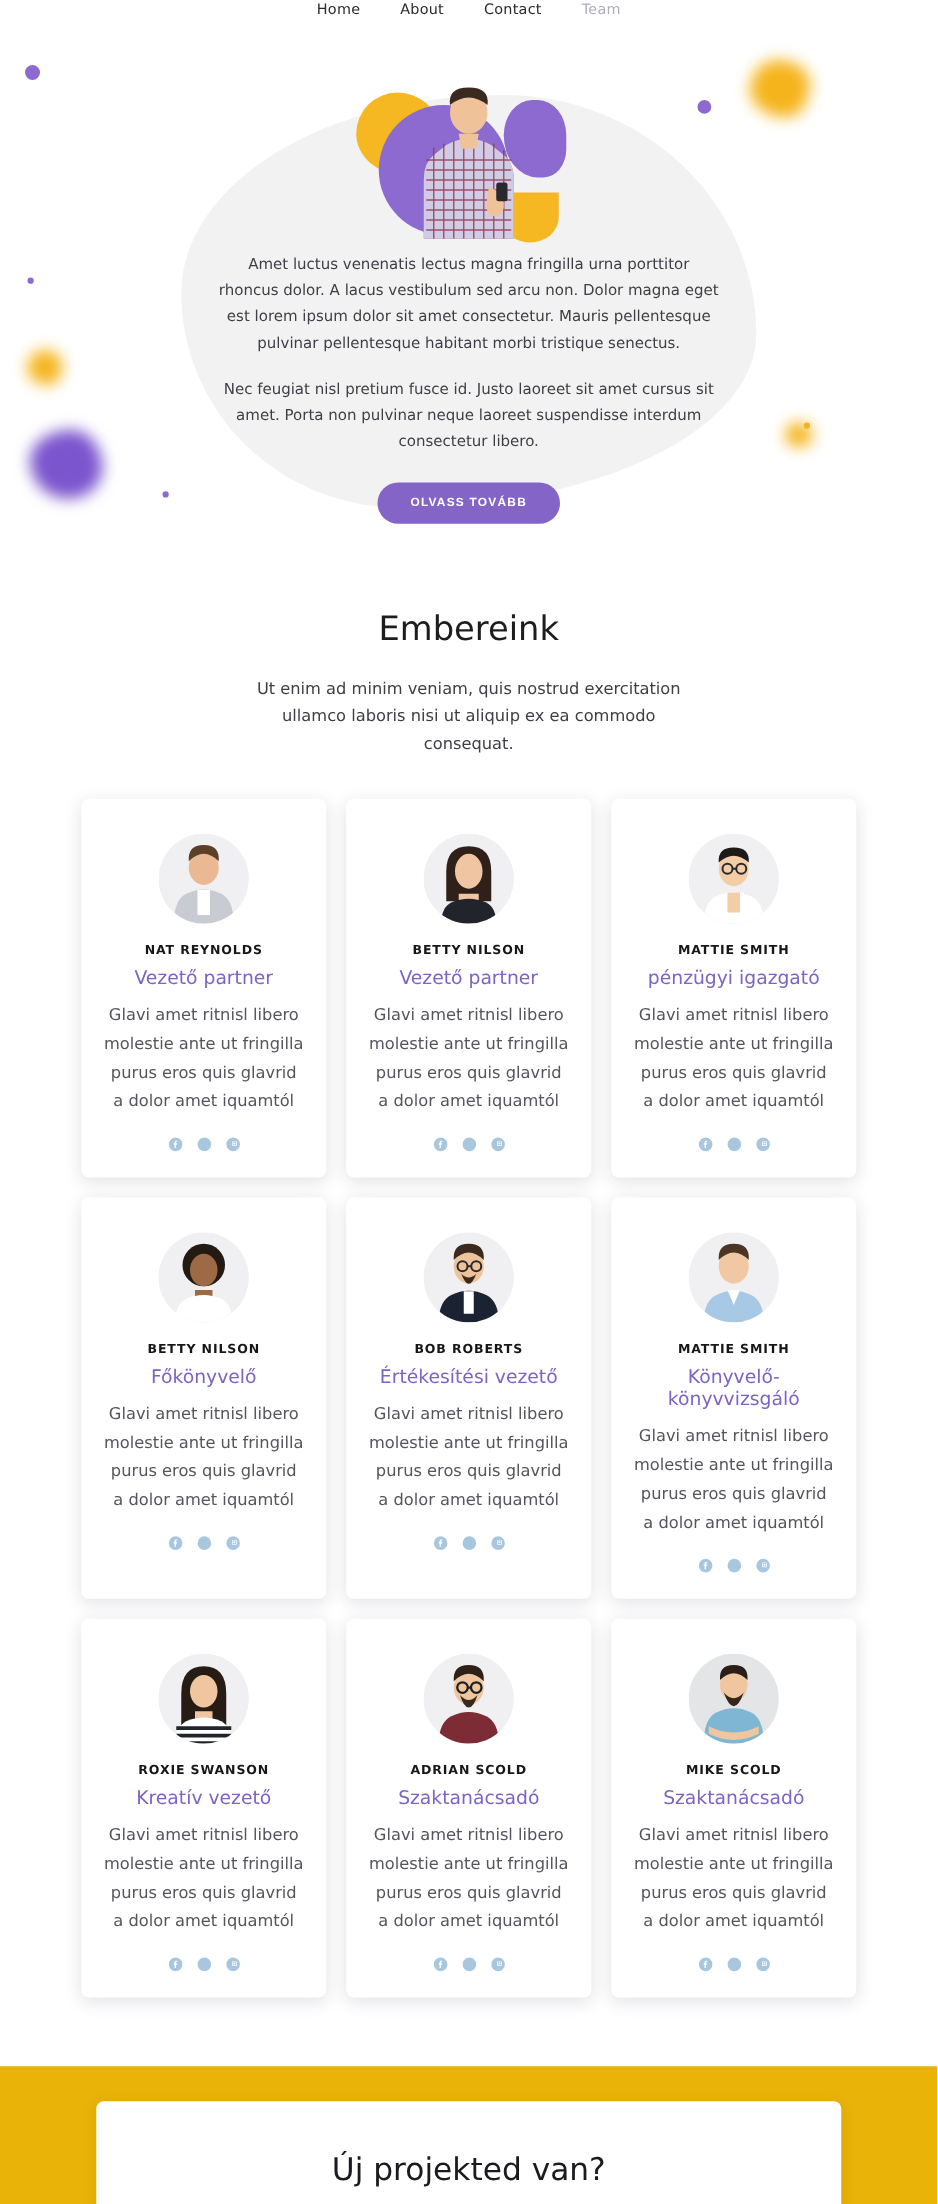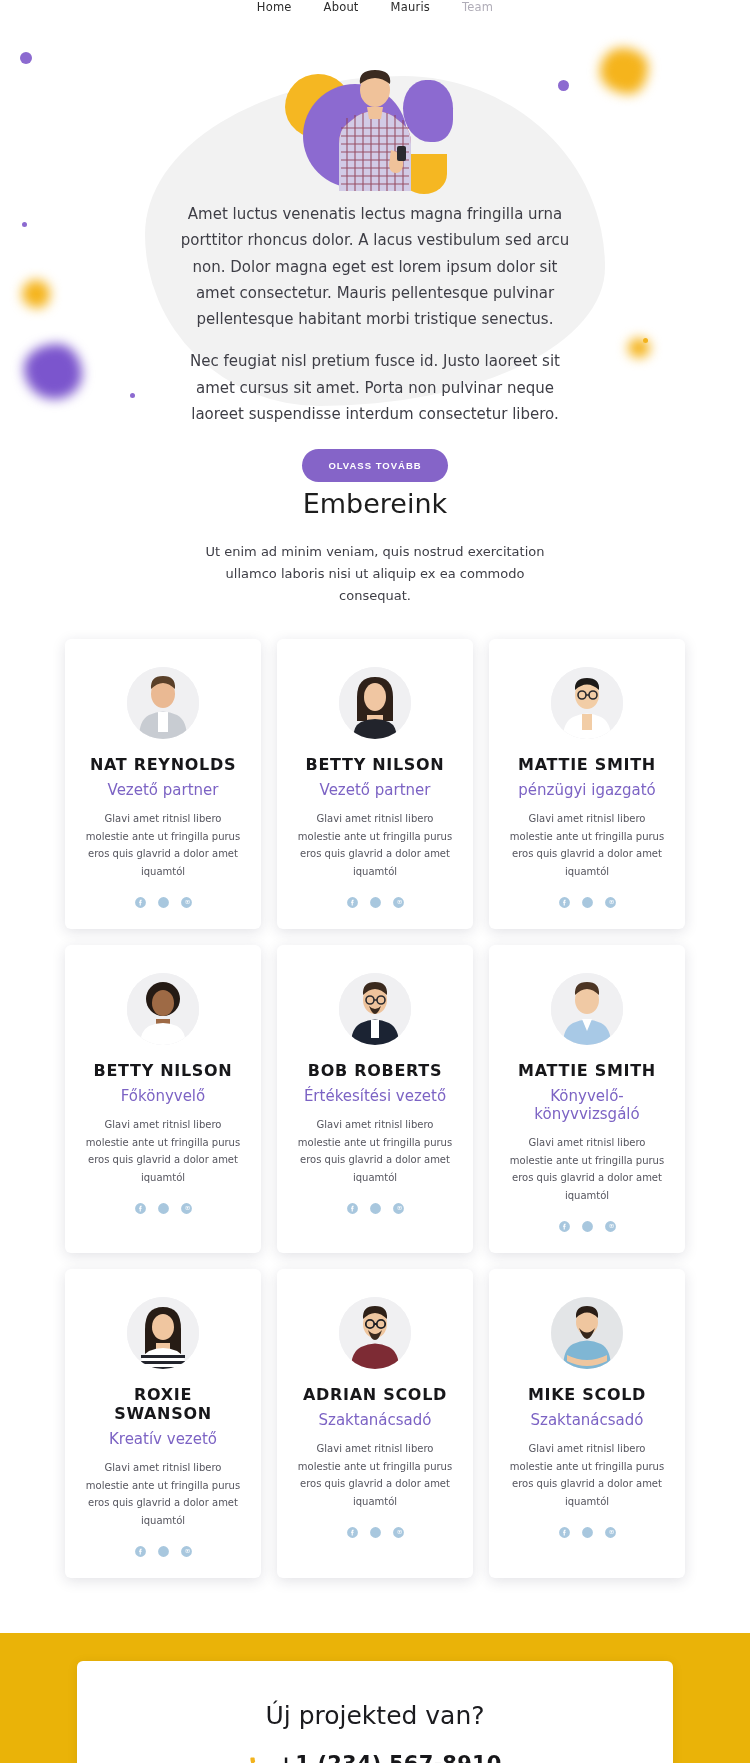"Mauris" a { text: Mauris -> Contact }
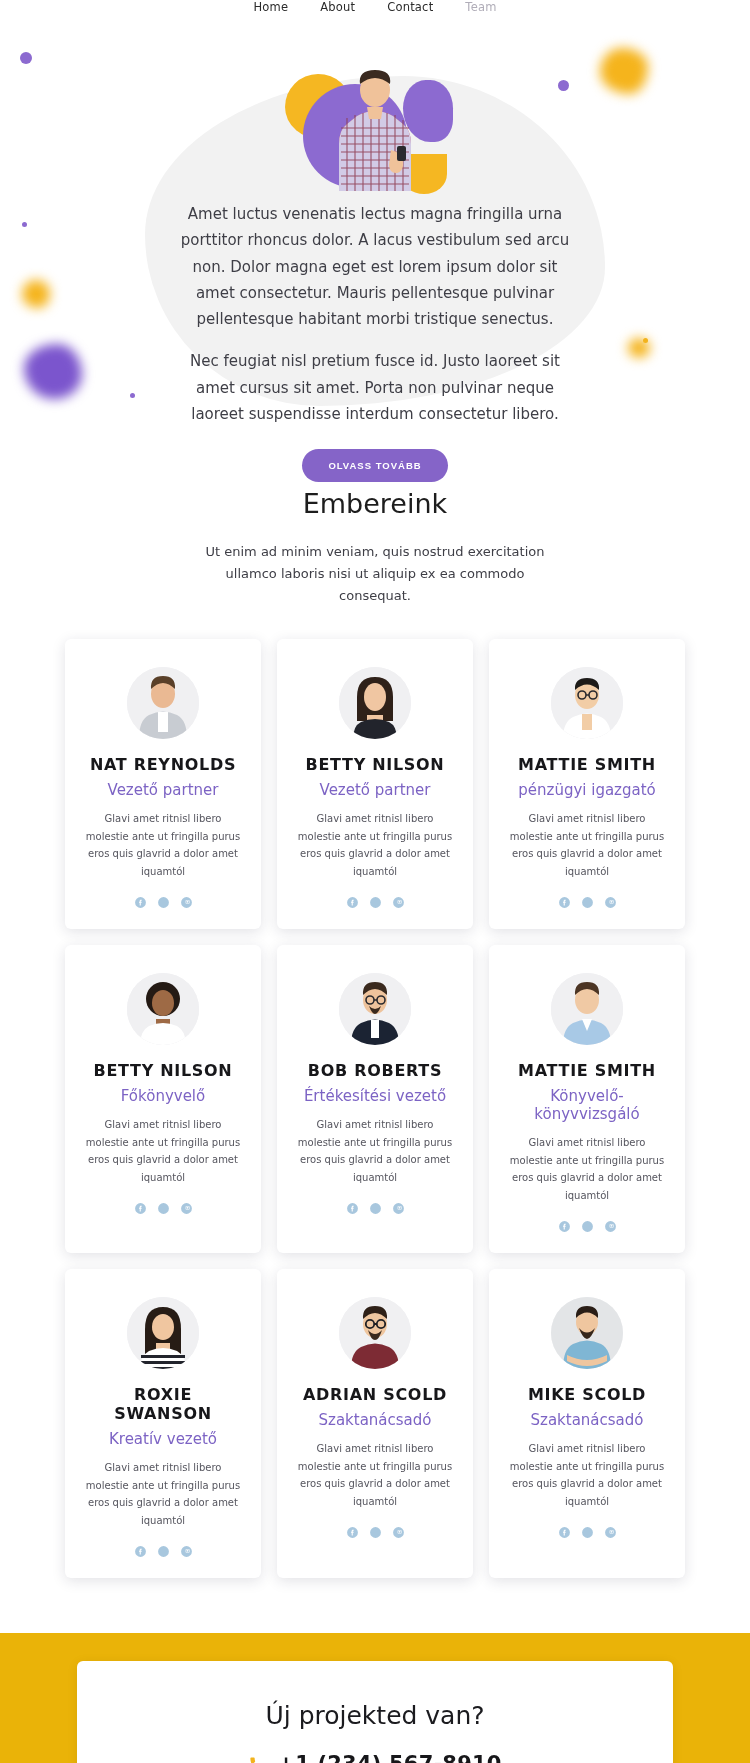"Amet luctus venenatis lectus magna" .hero p { font-size: 15px -> 12px }
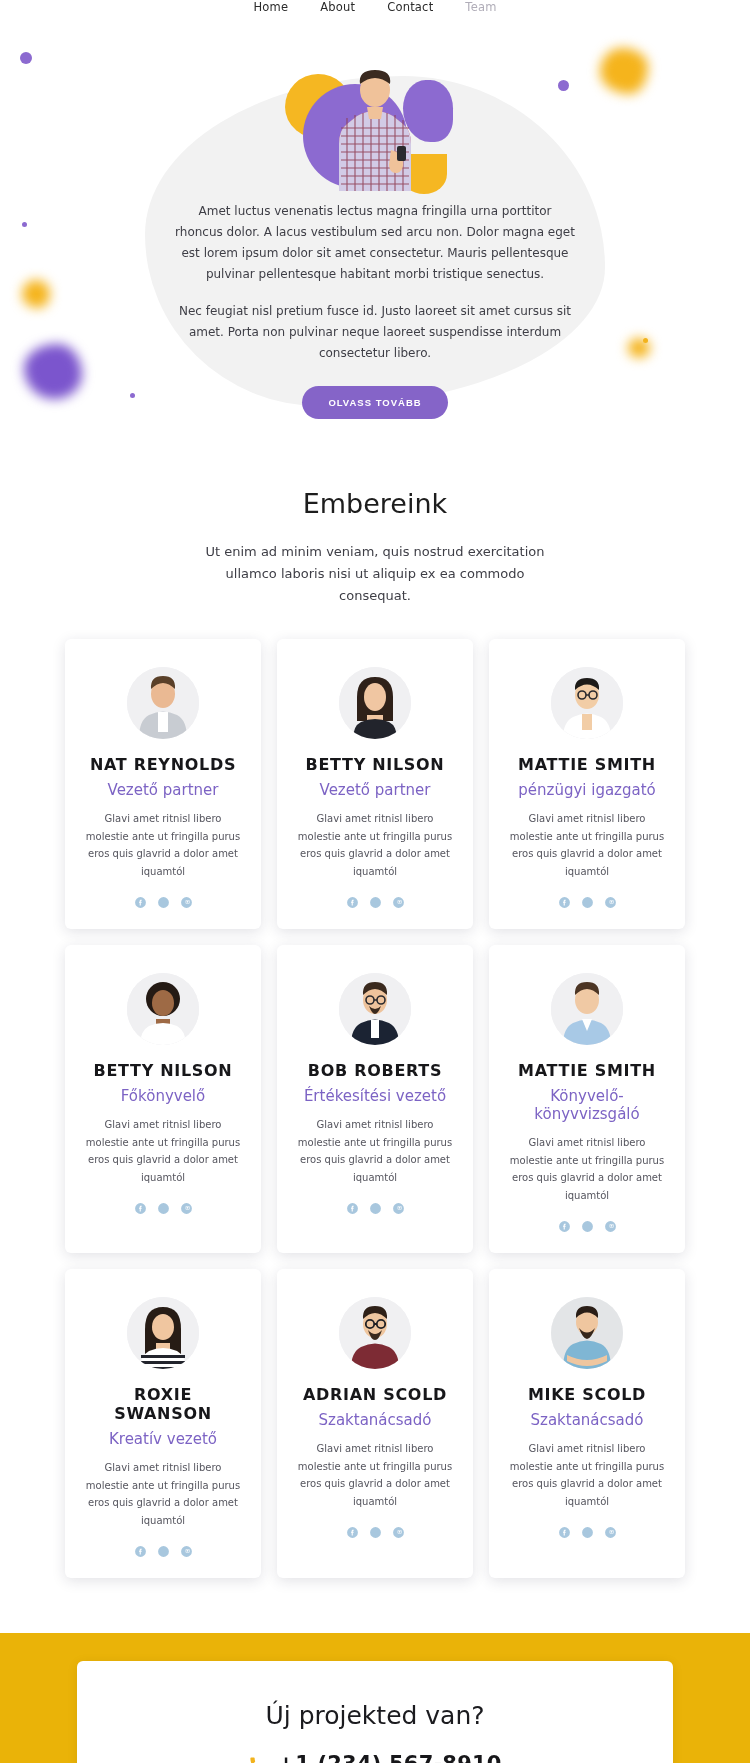"NAT REYNOLDS" .card .nm { font-size: 16px -> 10px }
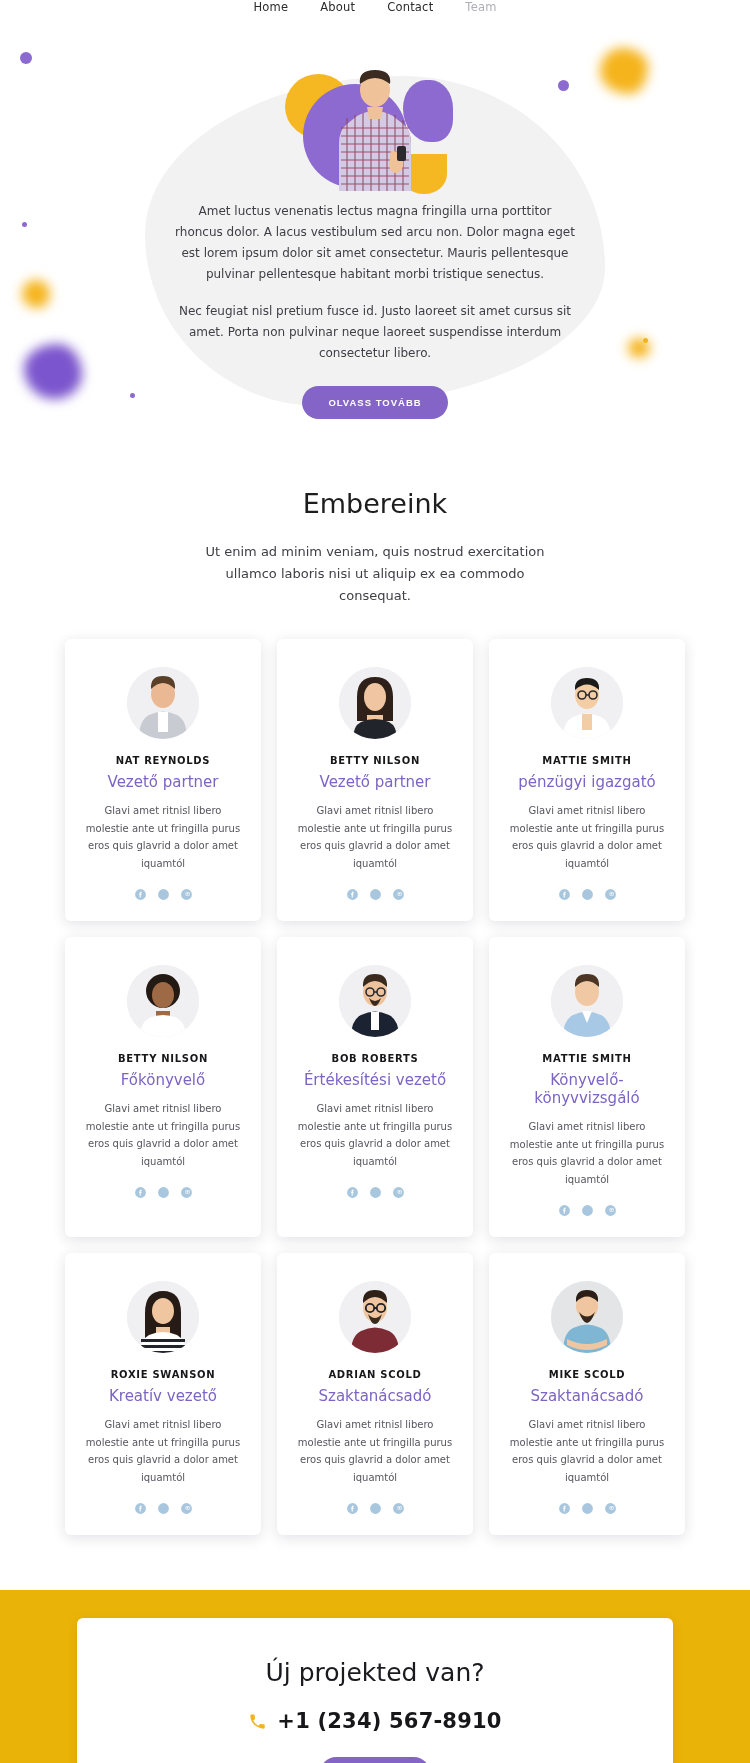"Glavi amet ritnisl libero molestie" .card .desc { font-size: 10px -> 13px }
